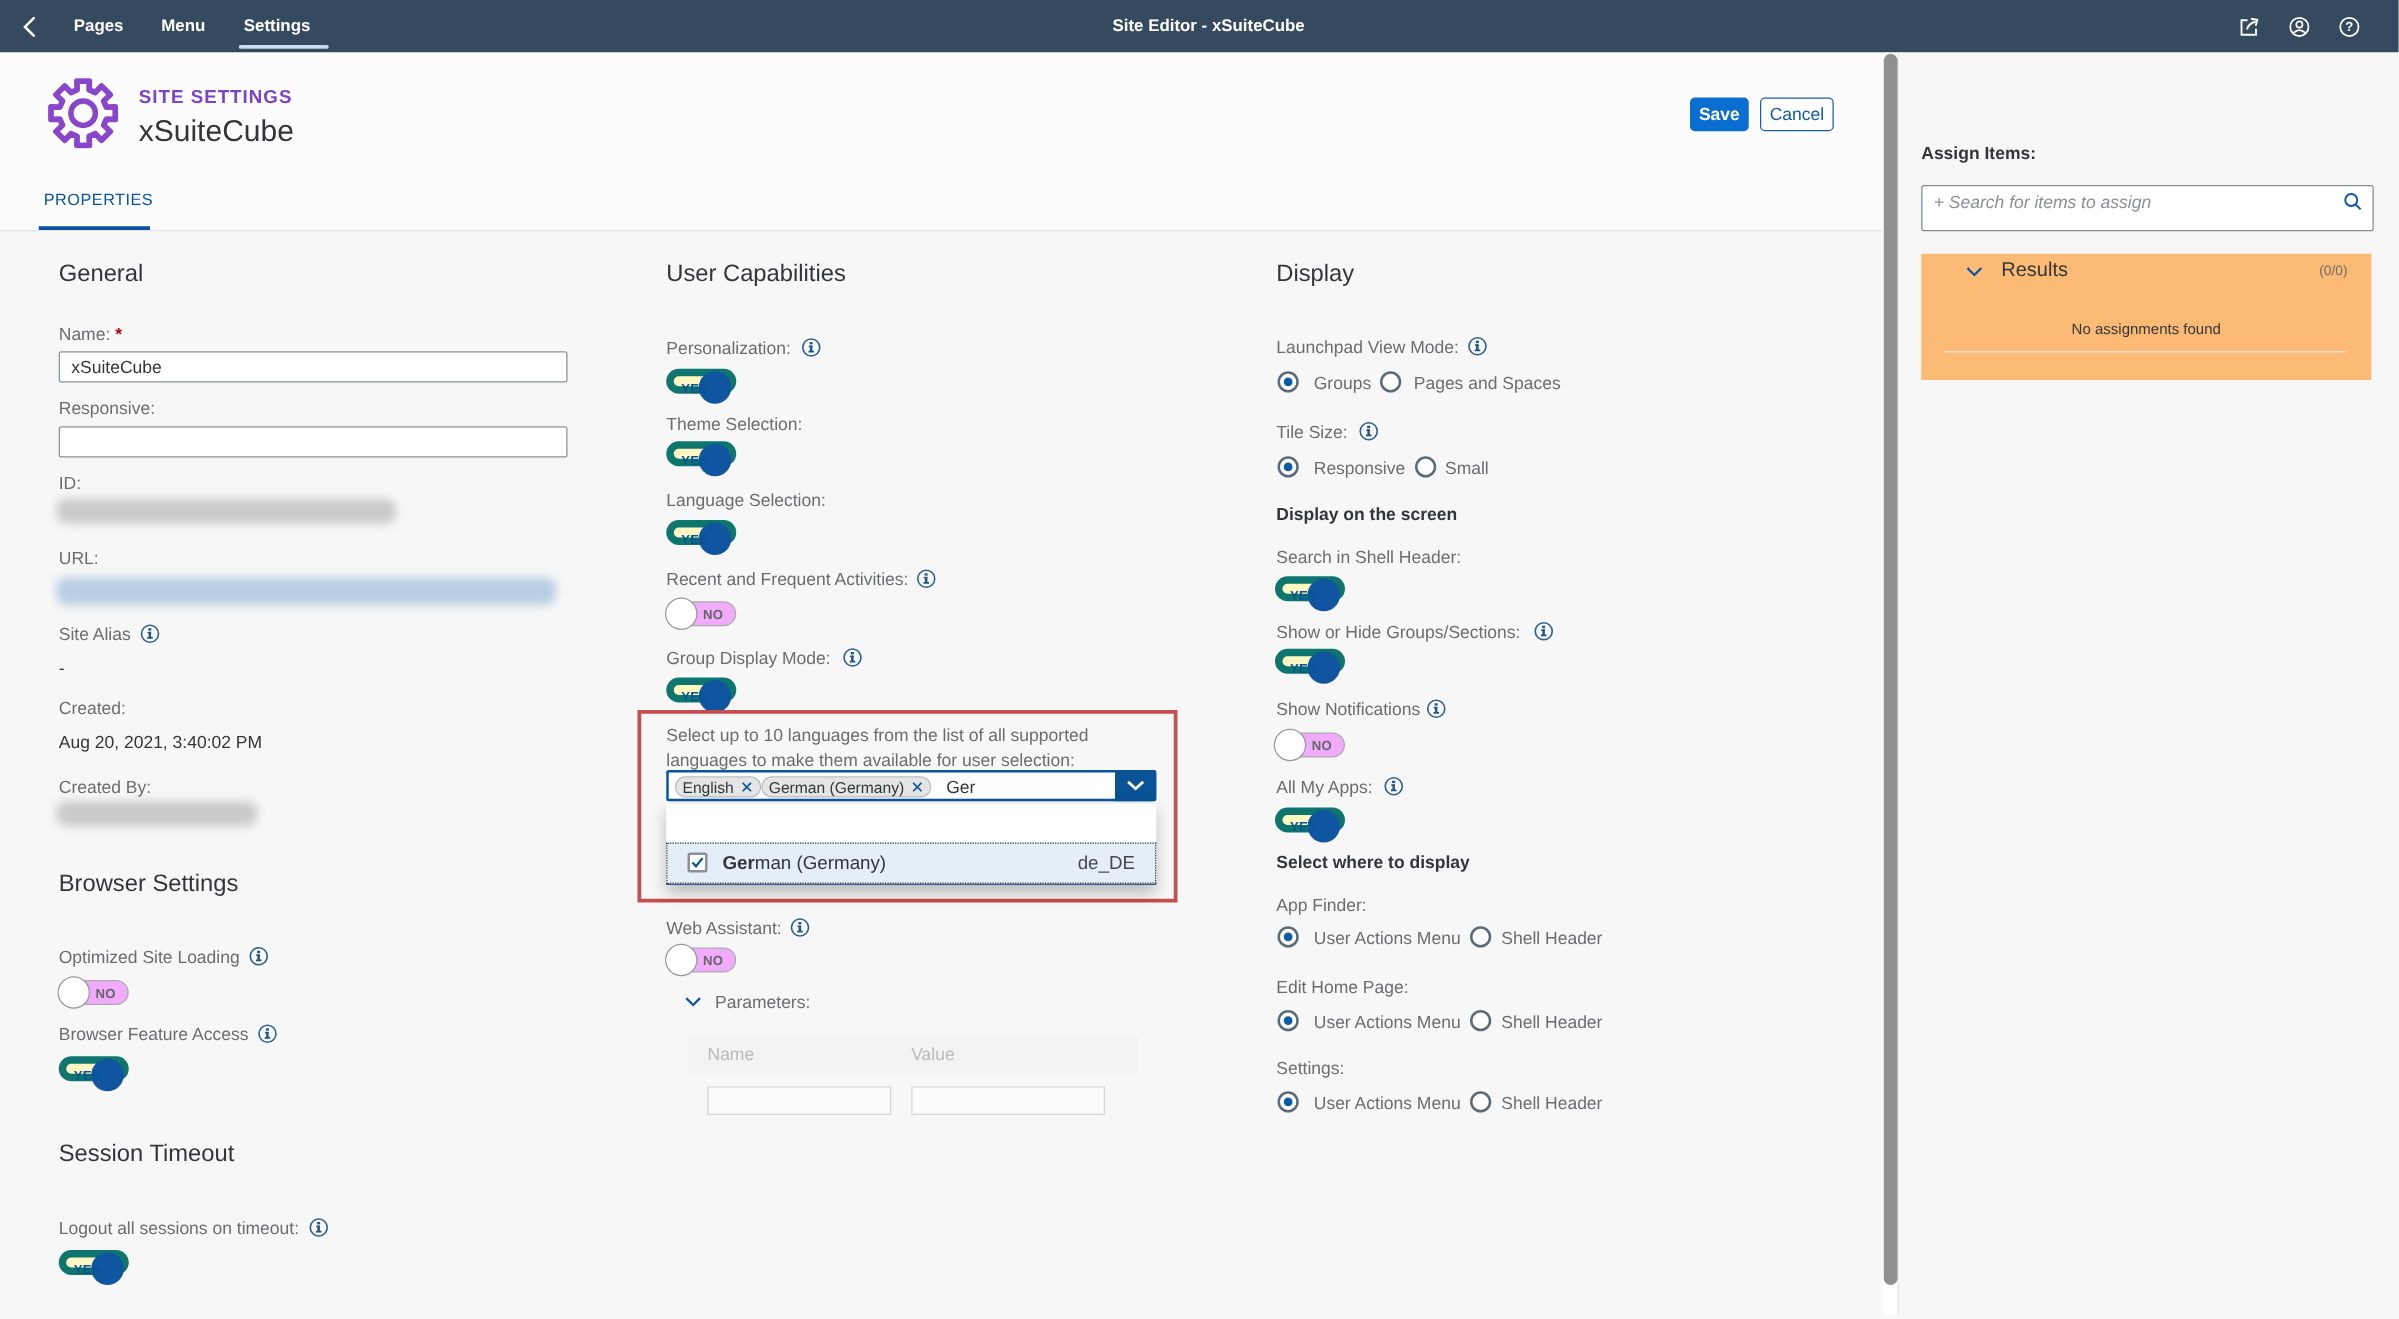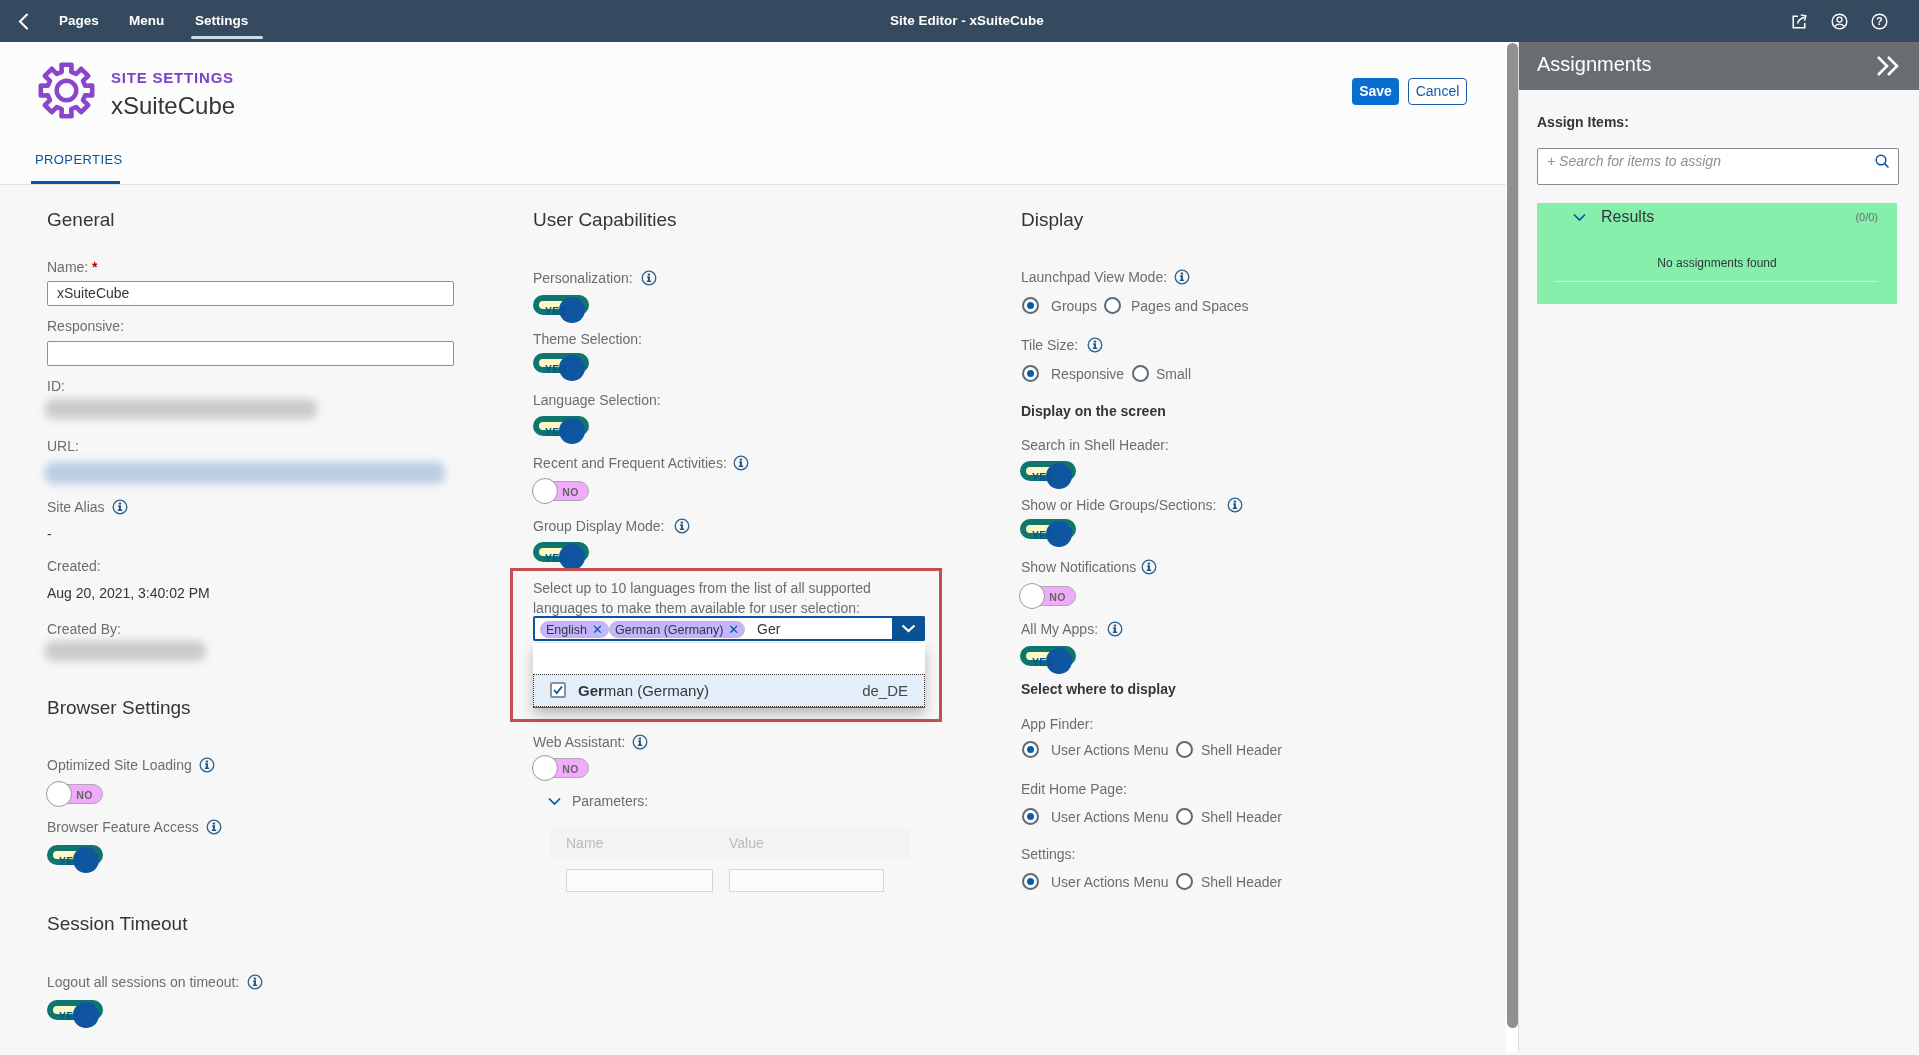"Assignments" div { html: <div> <span>Assignments</span> <svg> <path></path> </svg> </div> -> none }
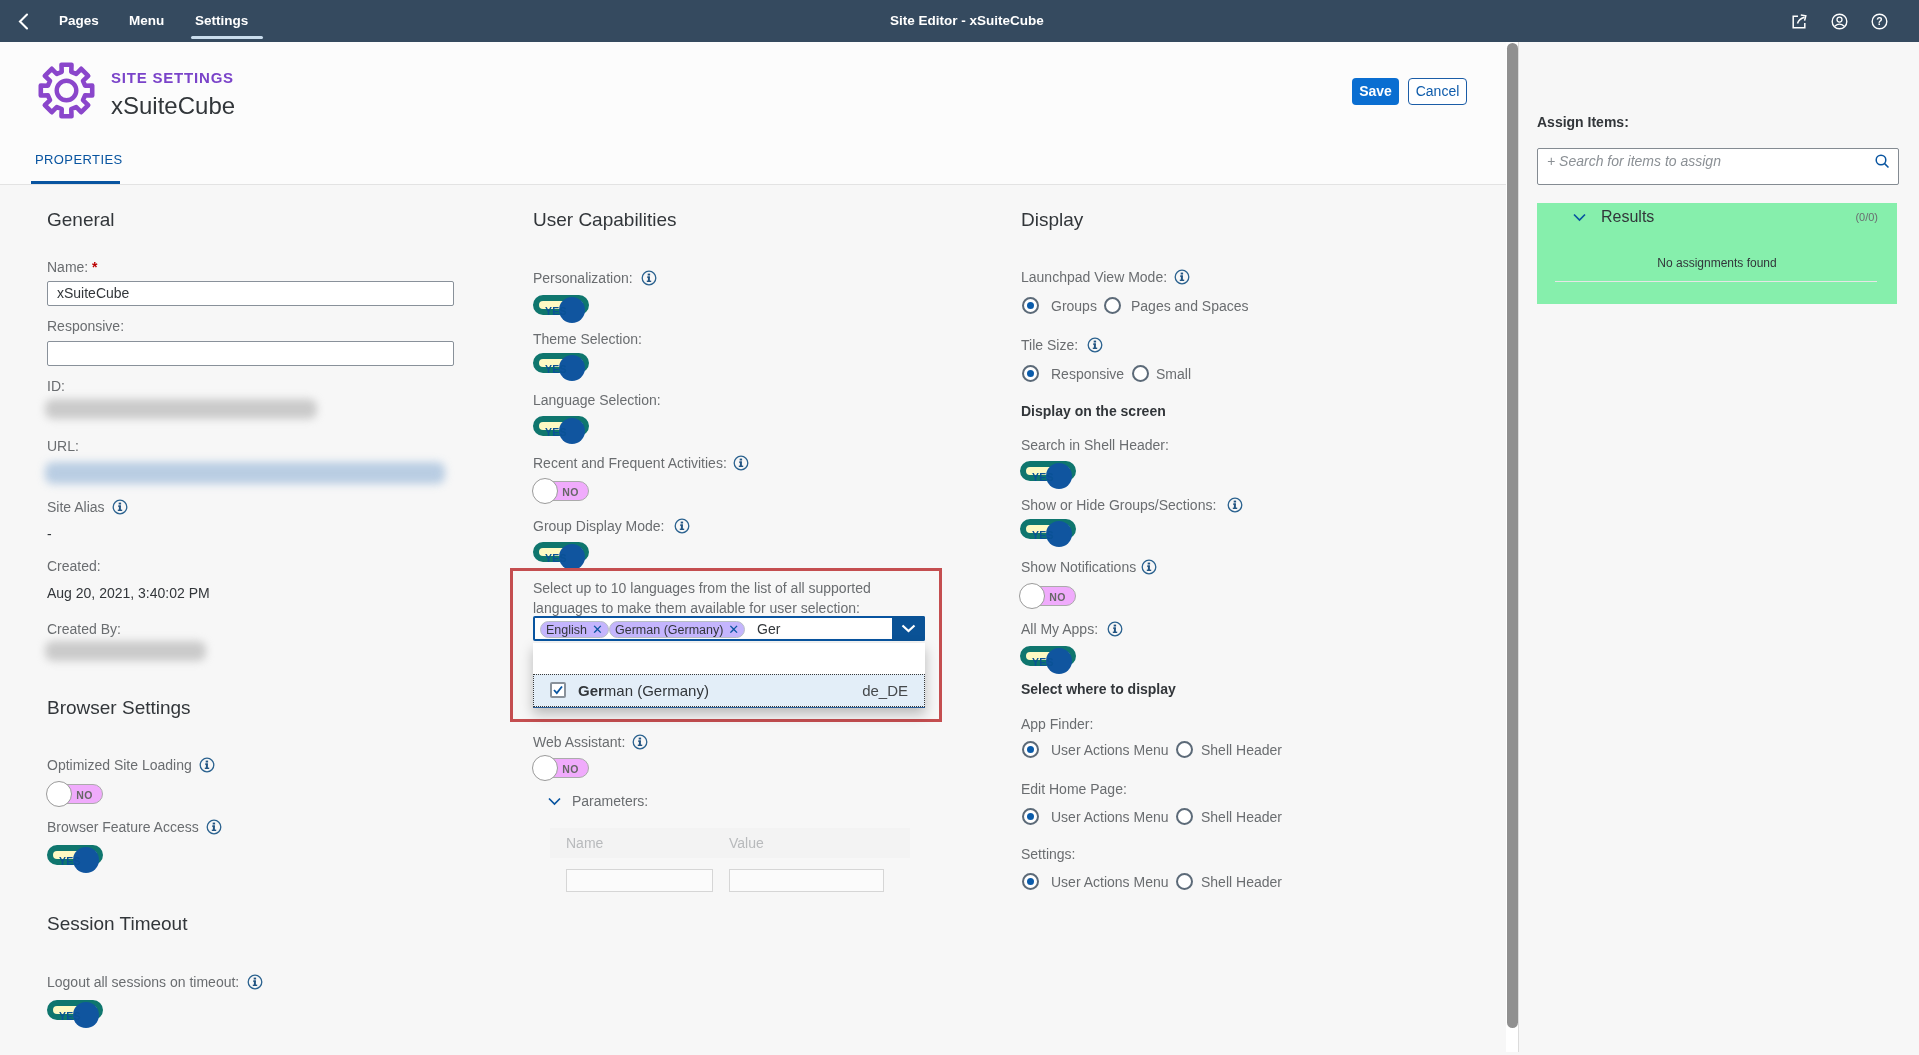"Results" #rescard { background: #86efac -> #fdba74 }
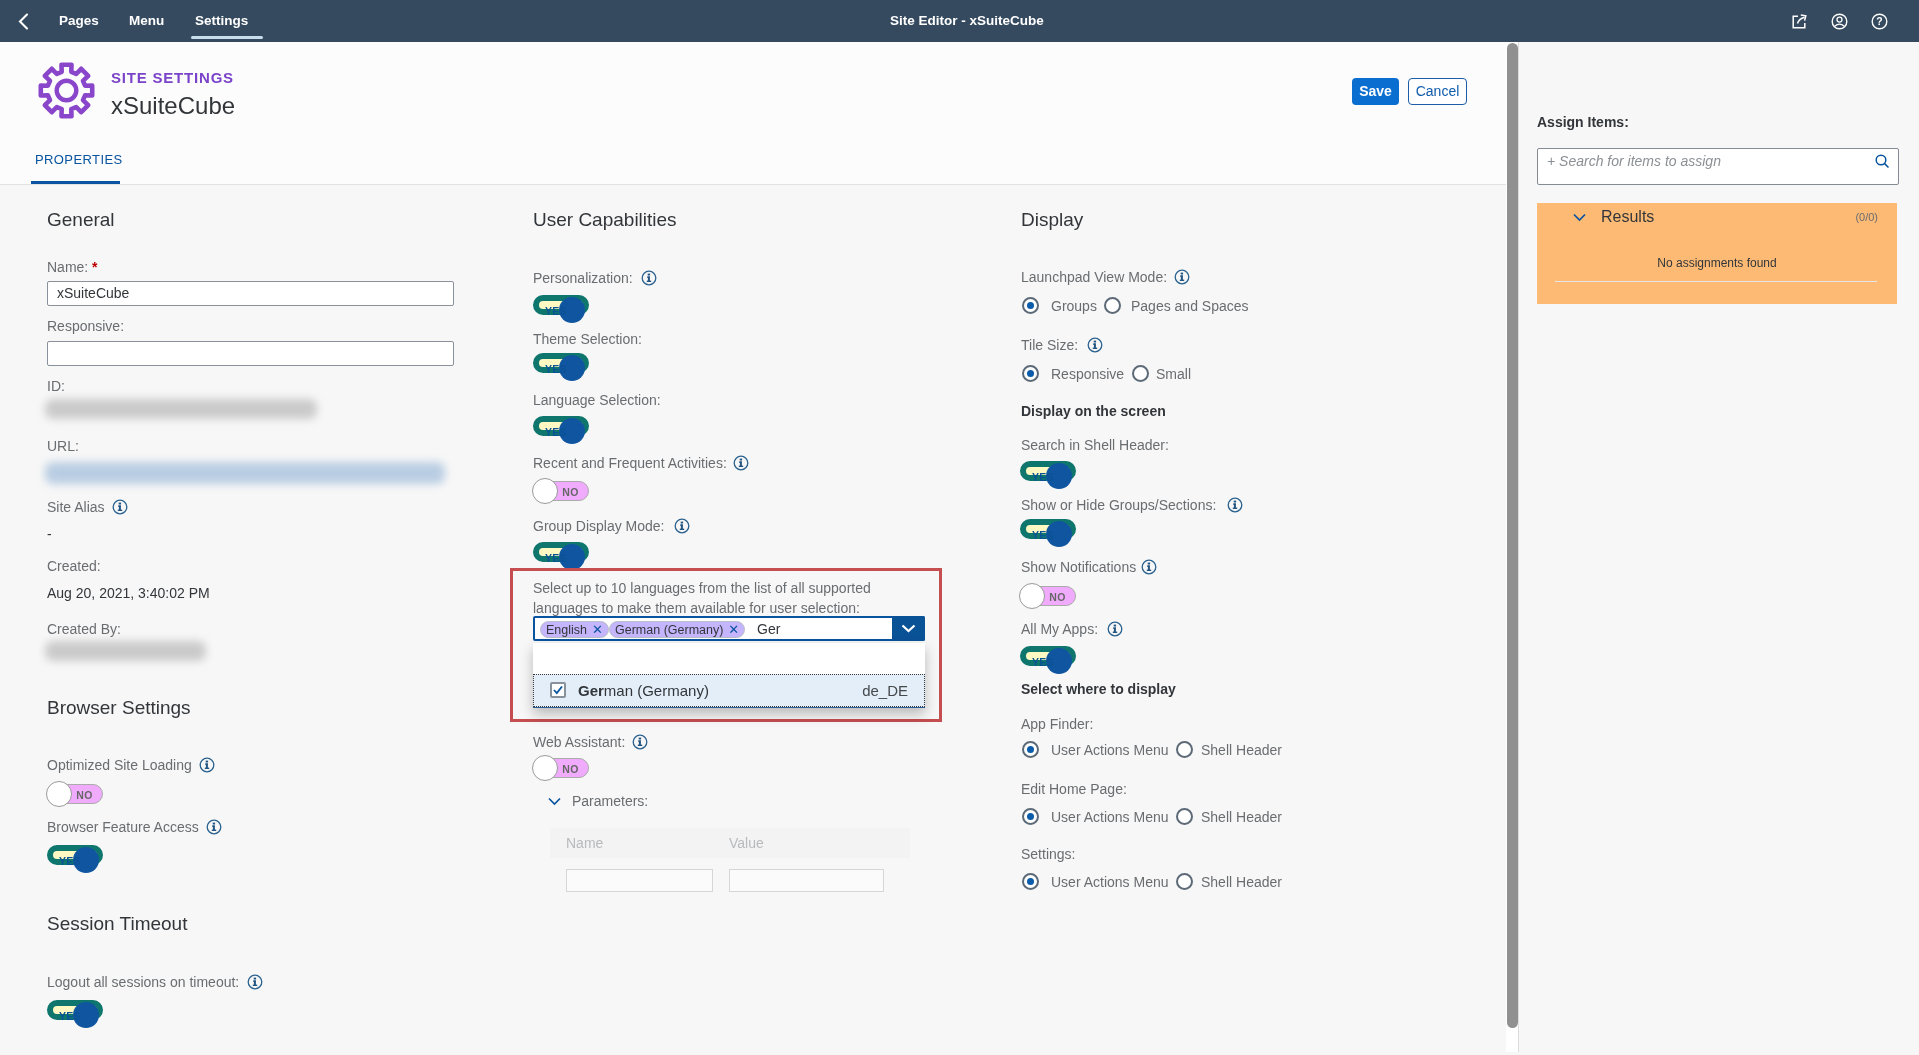"English ✕" #combo .tok { background: #c4b5fd -> #e5e5e5 }
